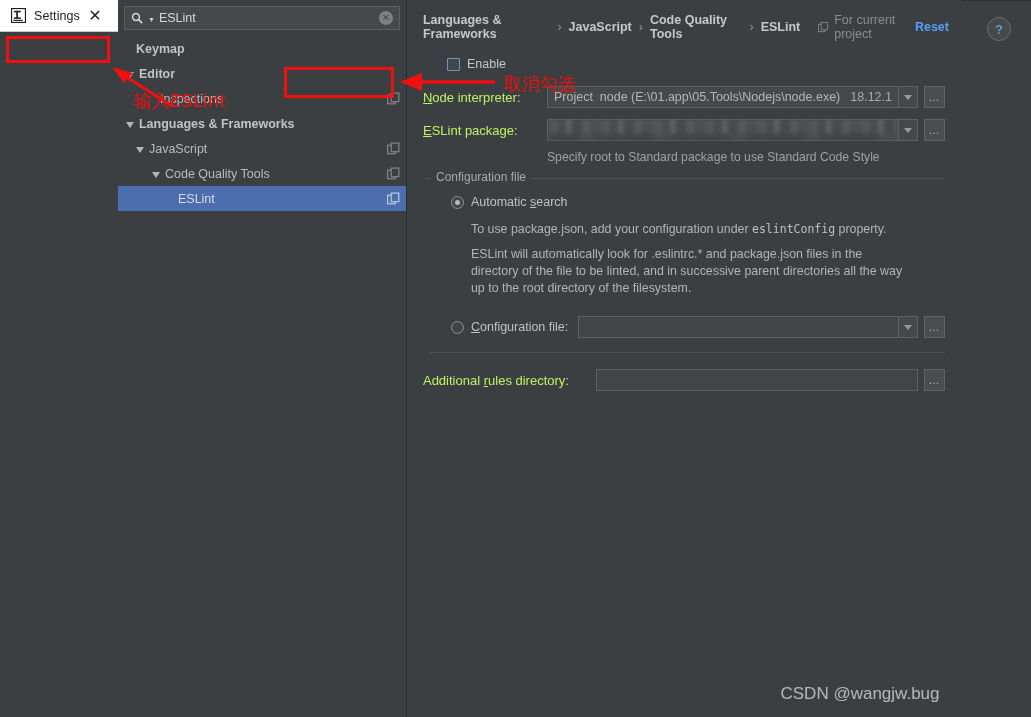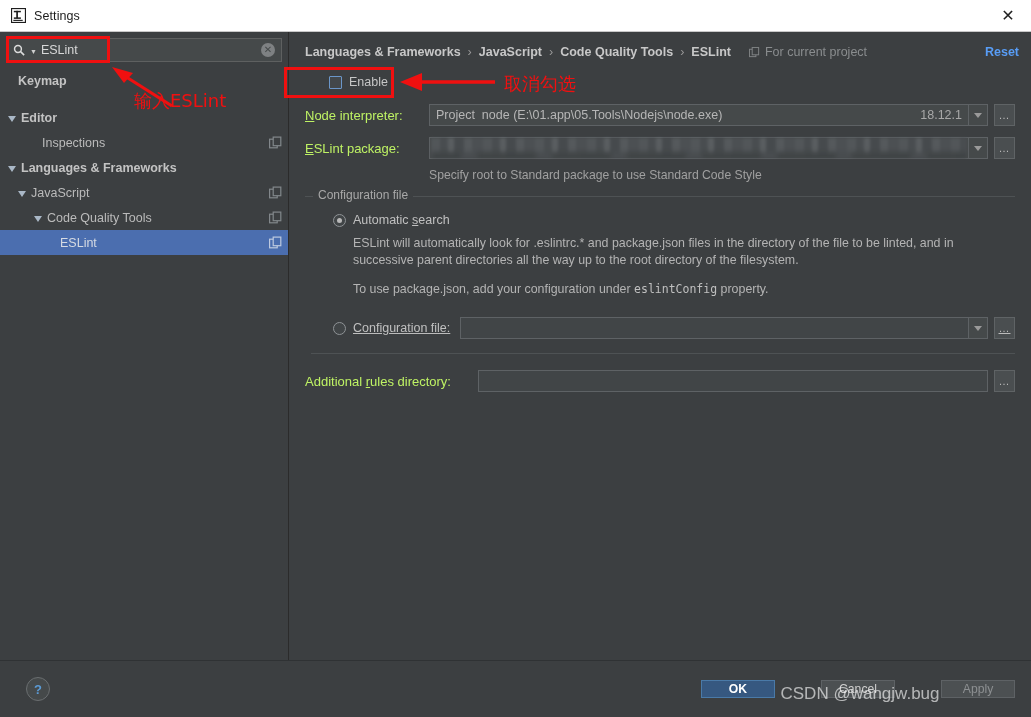"Settings" .window { flex-direction: column -> row }
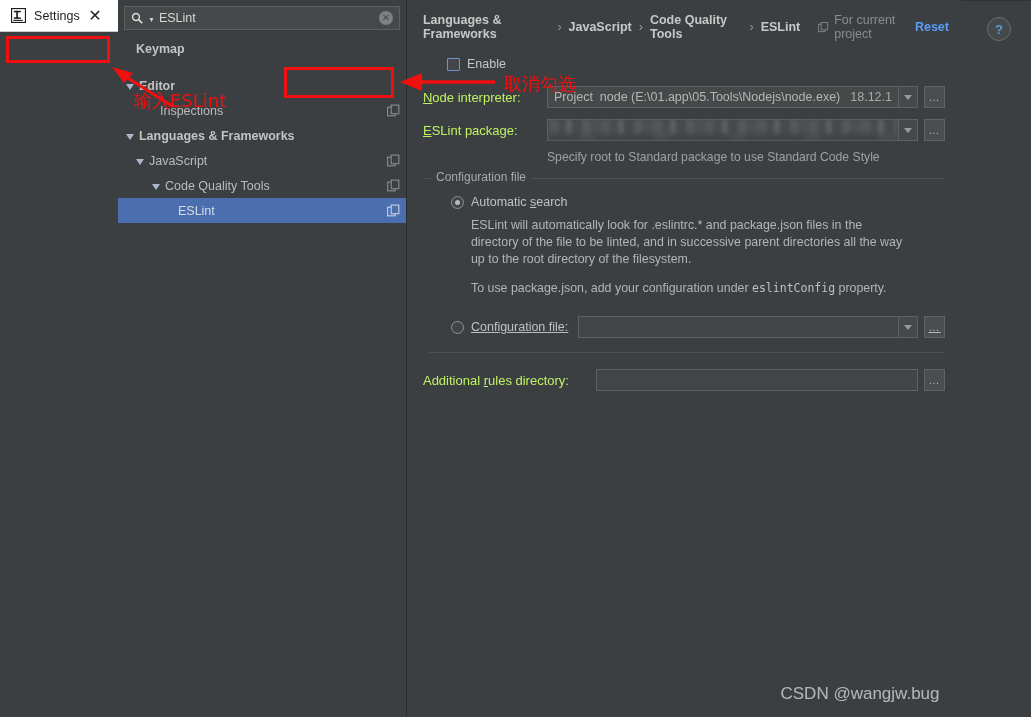"Editor" div.tree-row { margin-top: 12px -> none }
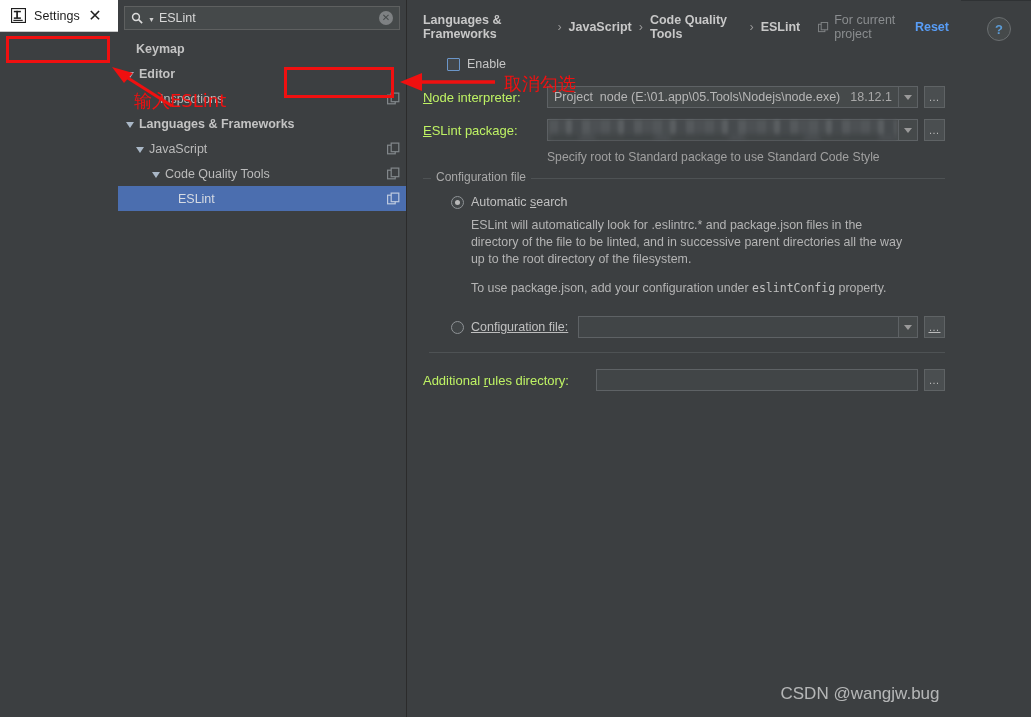"ESLint will automatically look for" div.para { order: before "To use package.json, add your" -> after "To use package.json, add your" }
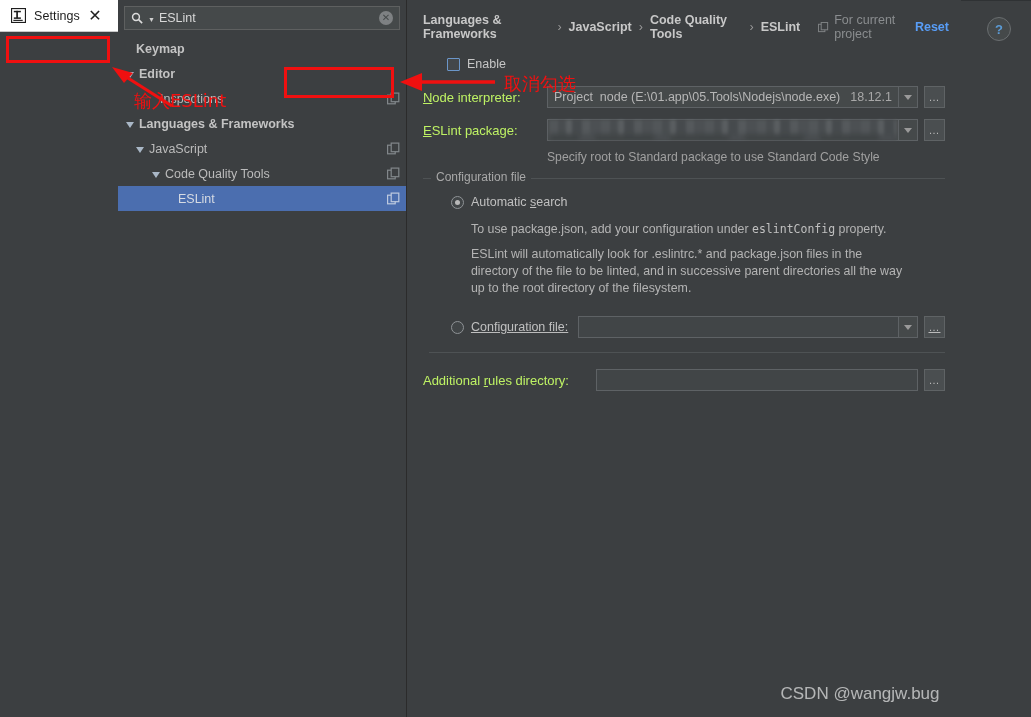"Configuration file:" div.row { text-decoration: underline -> none }
